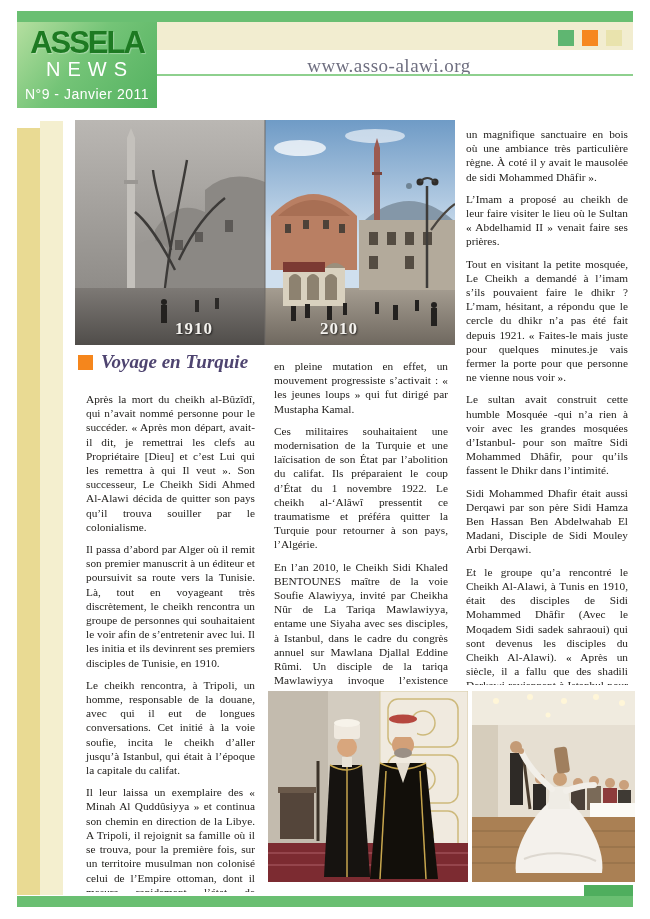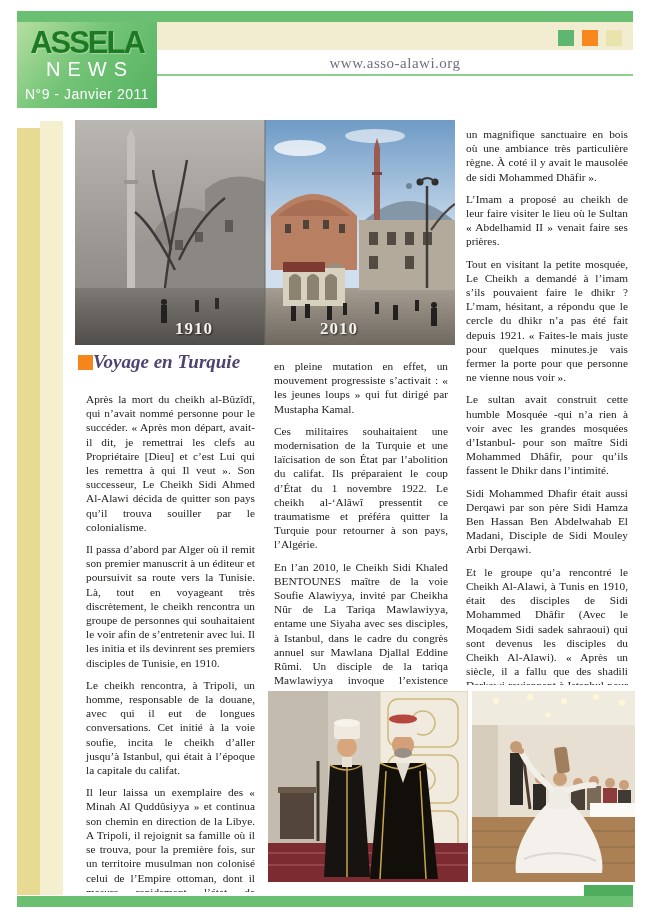"www.asso-alawi.org" .website { font-size: 15px -> 19px; left: 157px -> 151px }
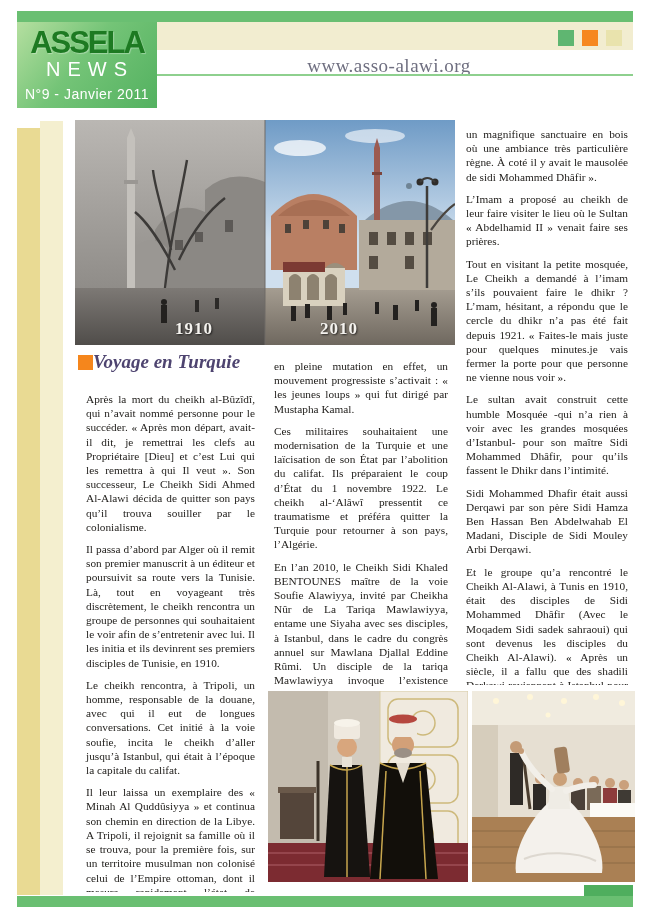"Voyage en Turquie" .section-title { gap: none -> 8px }
